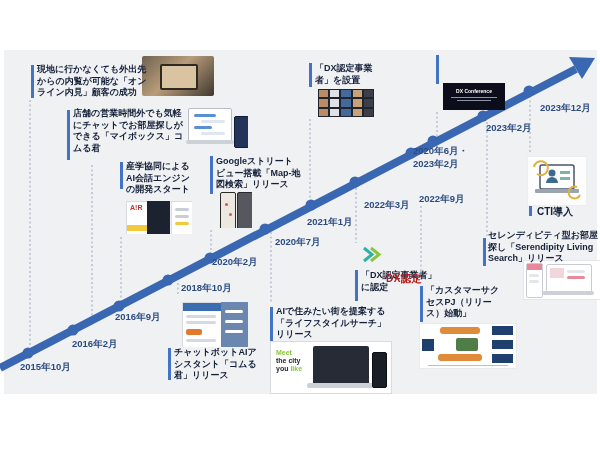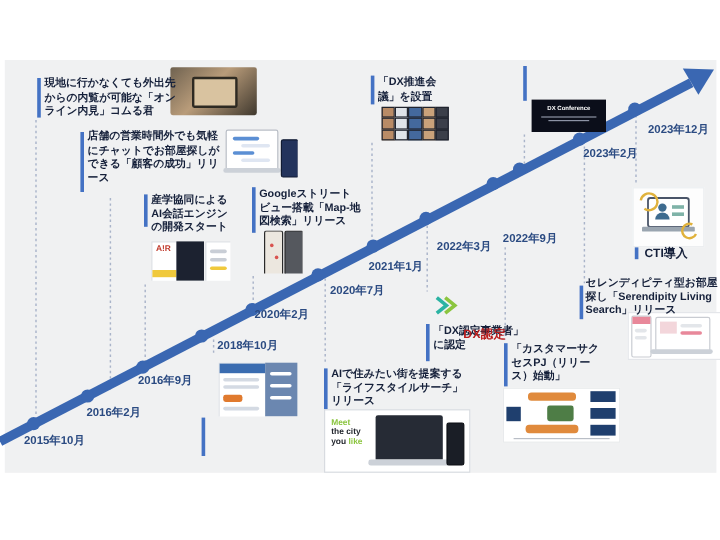"現地に行かなくても外出先からの内覧が可能な「オンライン内見」コムる君" div.note { text: コムる君 -> 顧客の成功 }
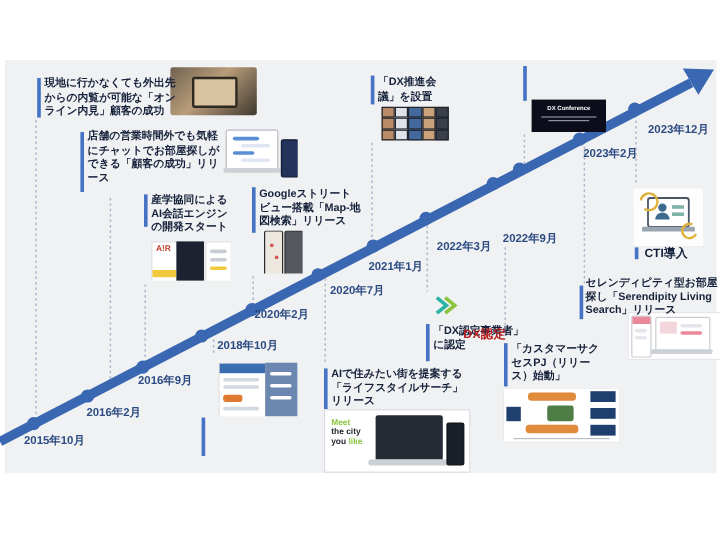"「DX推進会議」を設置" div.note { text: DX推進会議 -> DX認定事業者 }
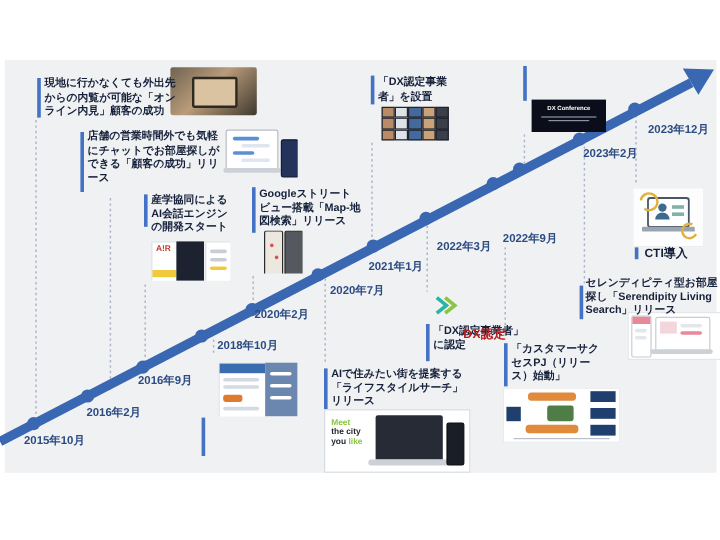"店舗の営業時間外でも気軽にチャットでお部屋探しができる「顧客の成功」リリース" div.note { text: 顧客の成功」リリース -> マイボックス」コムる君 }
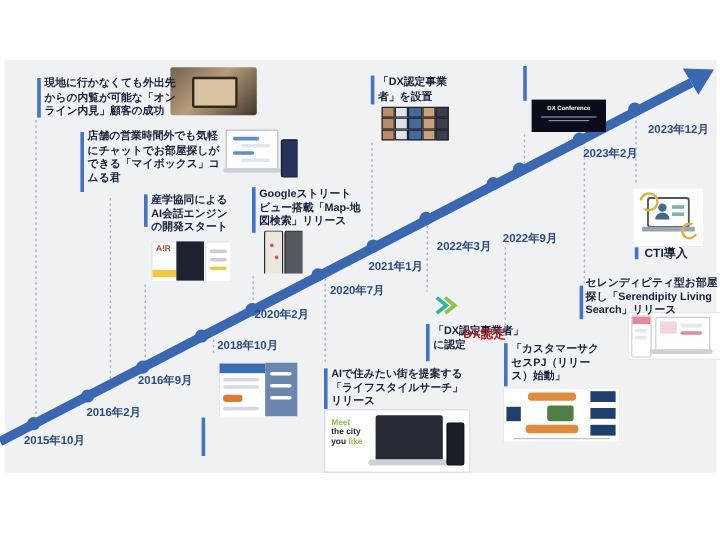"2020年6月・2023年2月" div.date { html: none -> <div>2020年6月・2023年2月</div> }
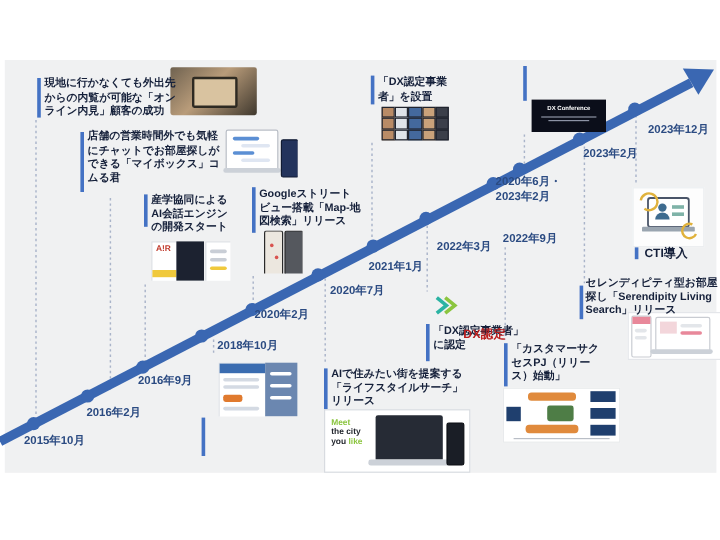"チャットボットAIアシスタント「コムる君」リリース" div.note { html: none -> <div>チャットボットAIアシスタント「コムる君」リリース</div> }
